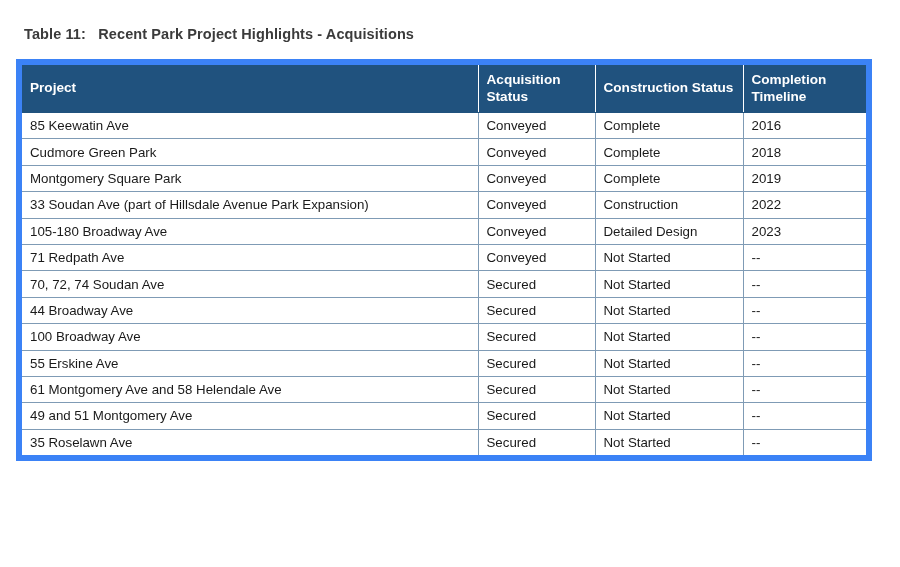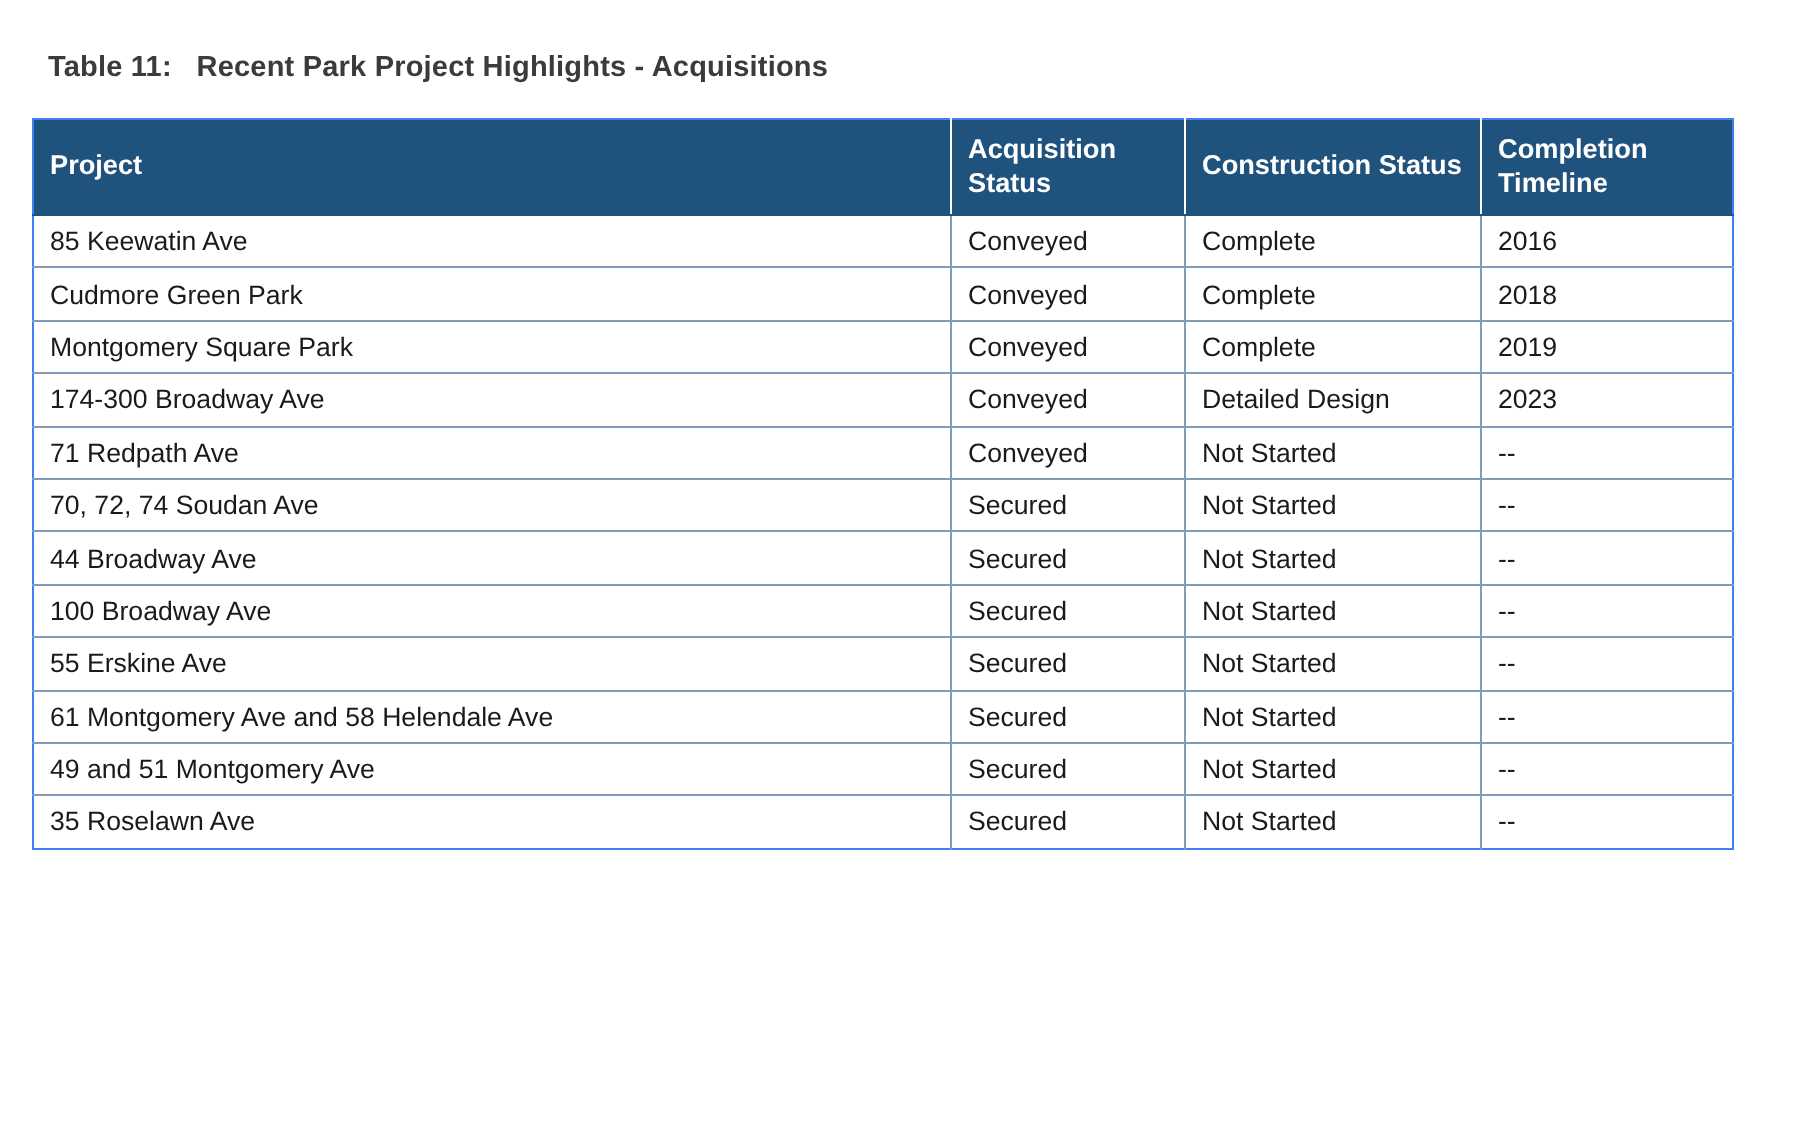"Project" .data-table { border: 1px solid #3b82f6 -> 6px solid #3b82f6 }
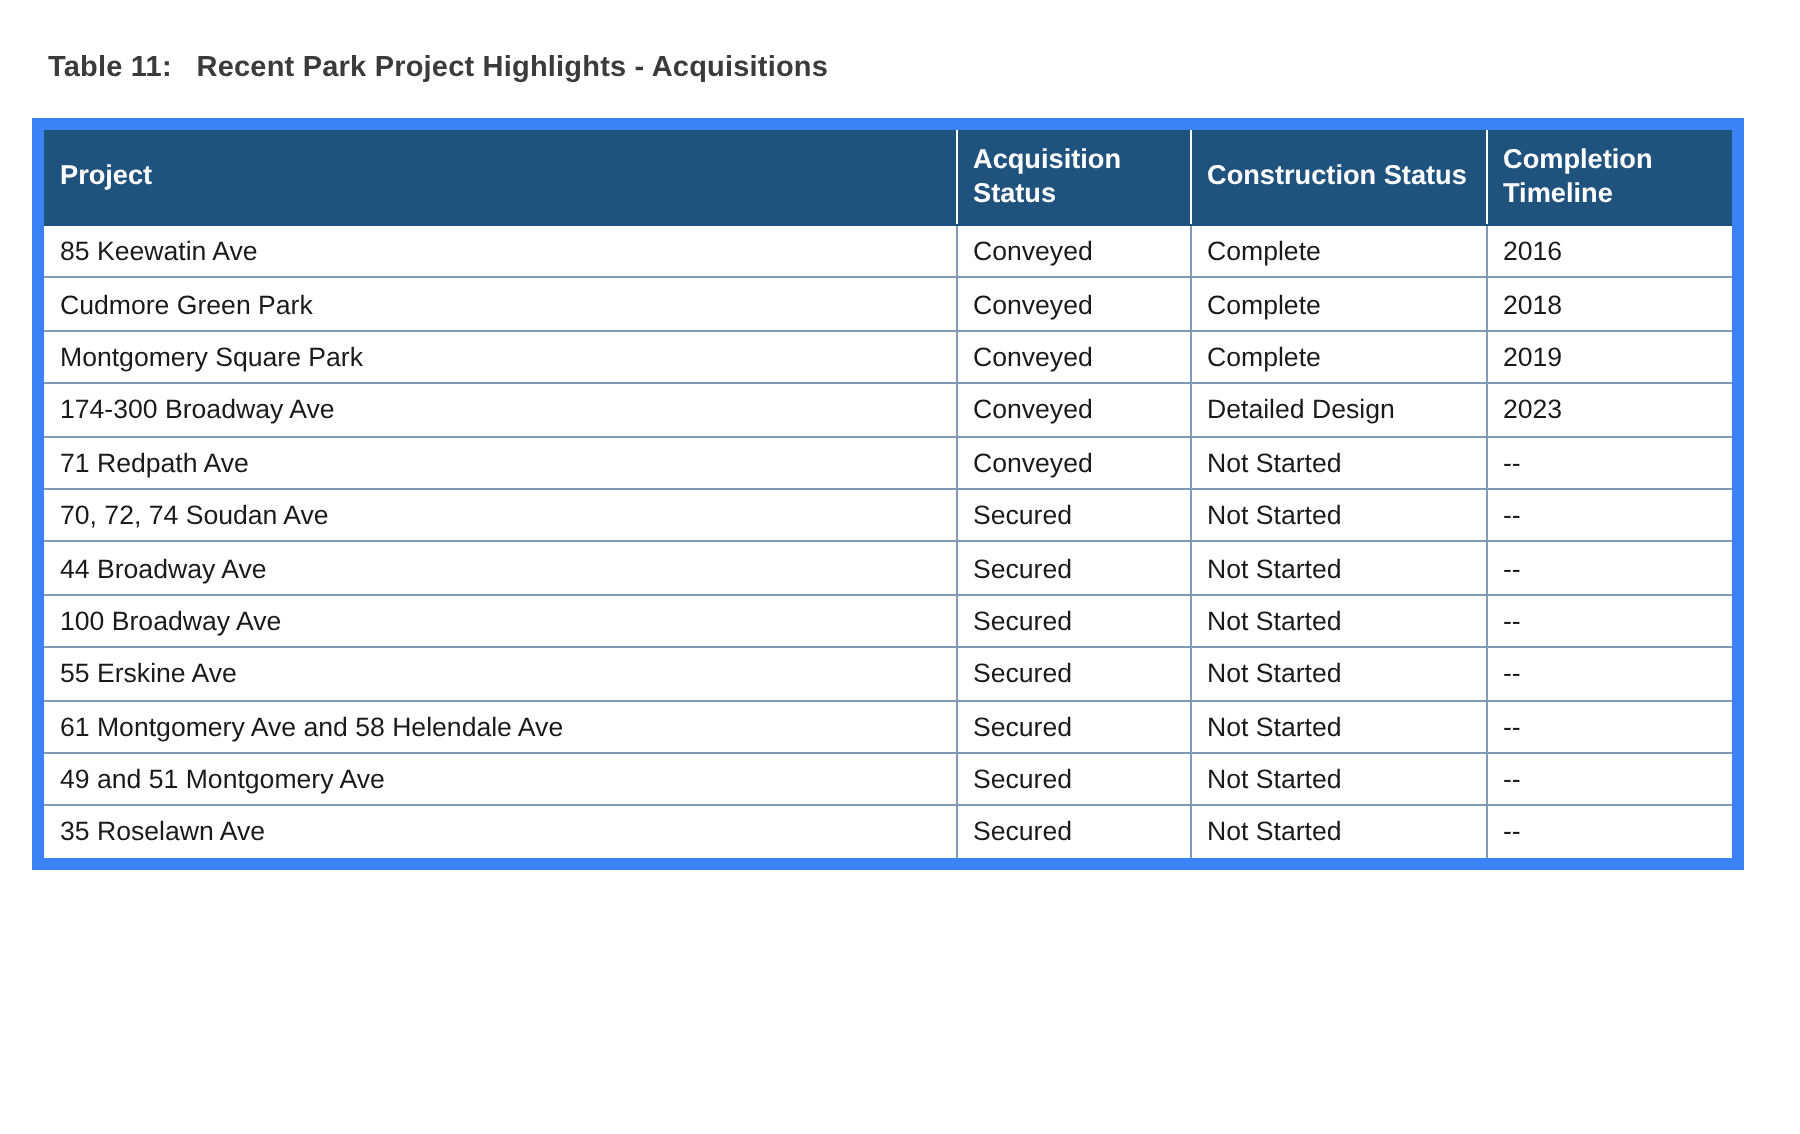"33 Soudan Ave (part of" tr { html: none -> <tr> <td>33 Soudan Ave (part of Hillsdale Avenue Park Expansion)</td> <td>Conveyed</td> <td>Construction</td> <td>2022</td> </tr> }
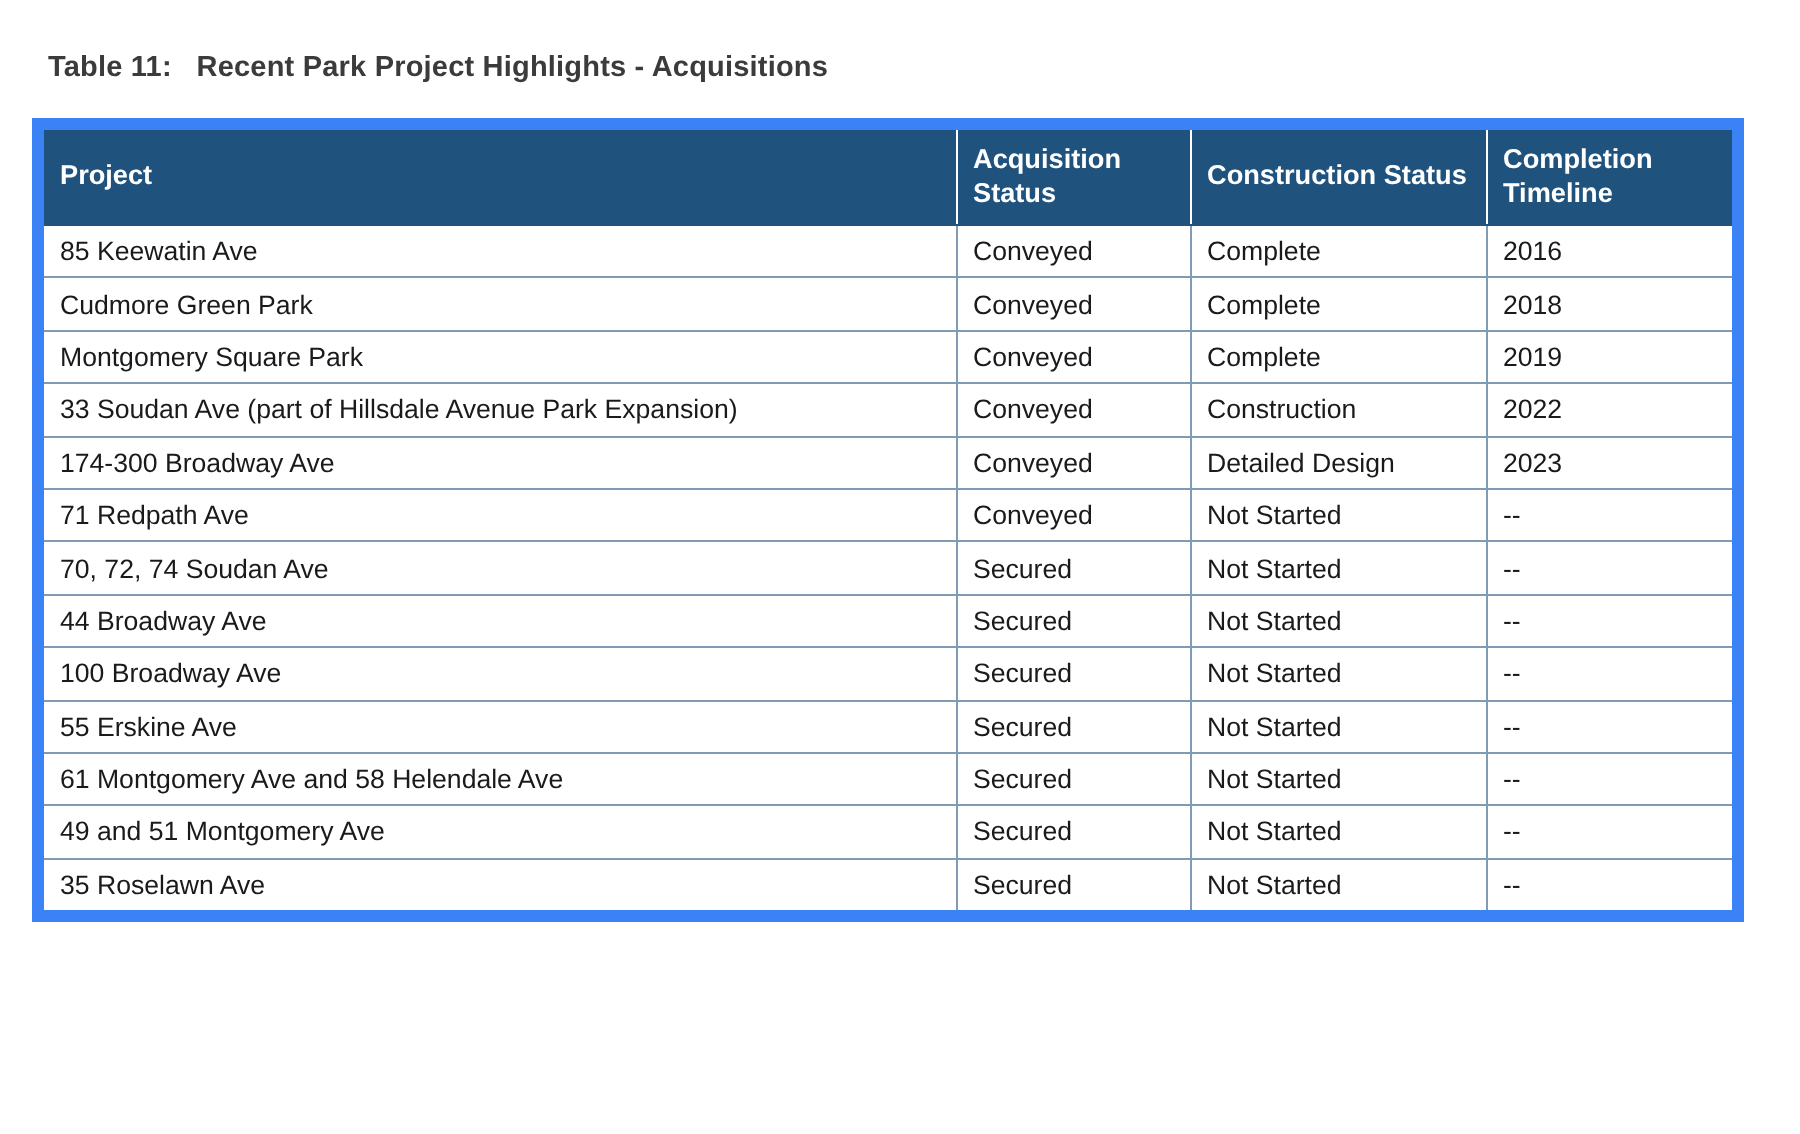"174-300 Broadway Ave" td { text: 174-300 -> 105-180 }
